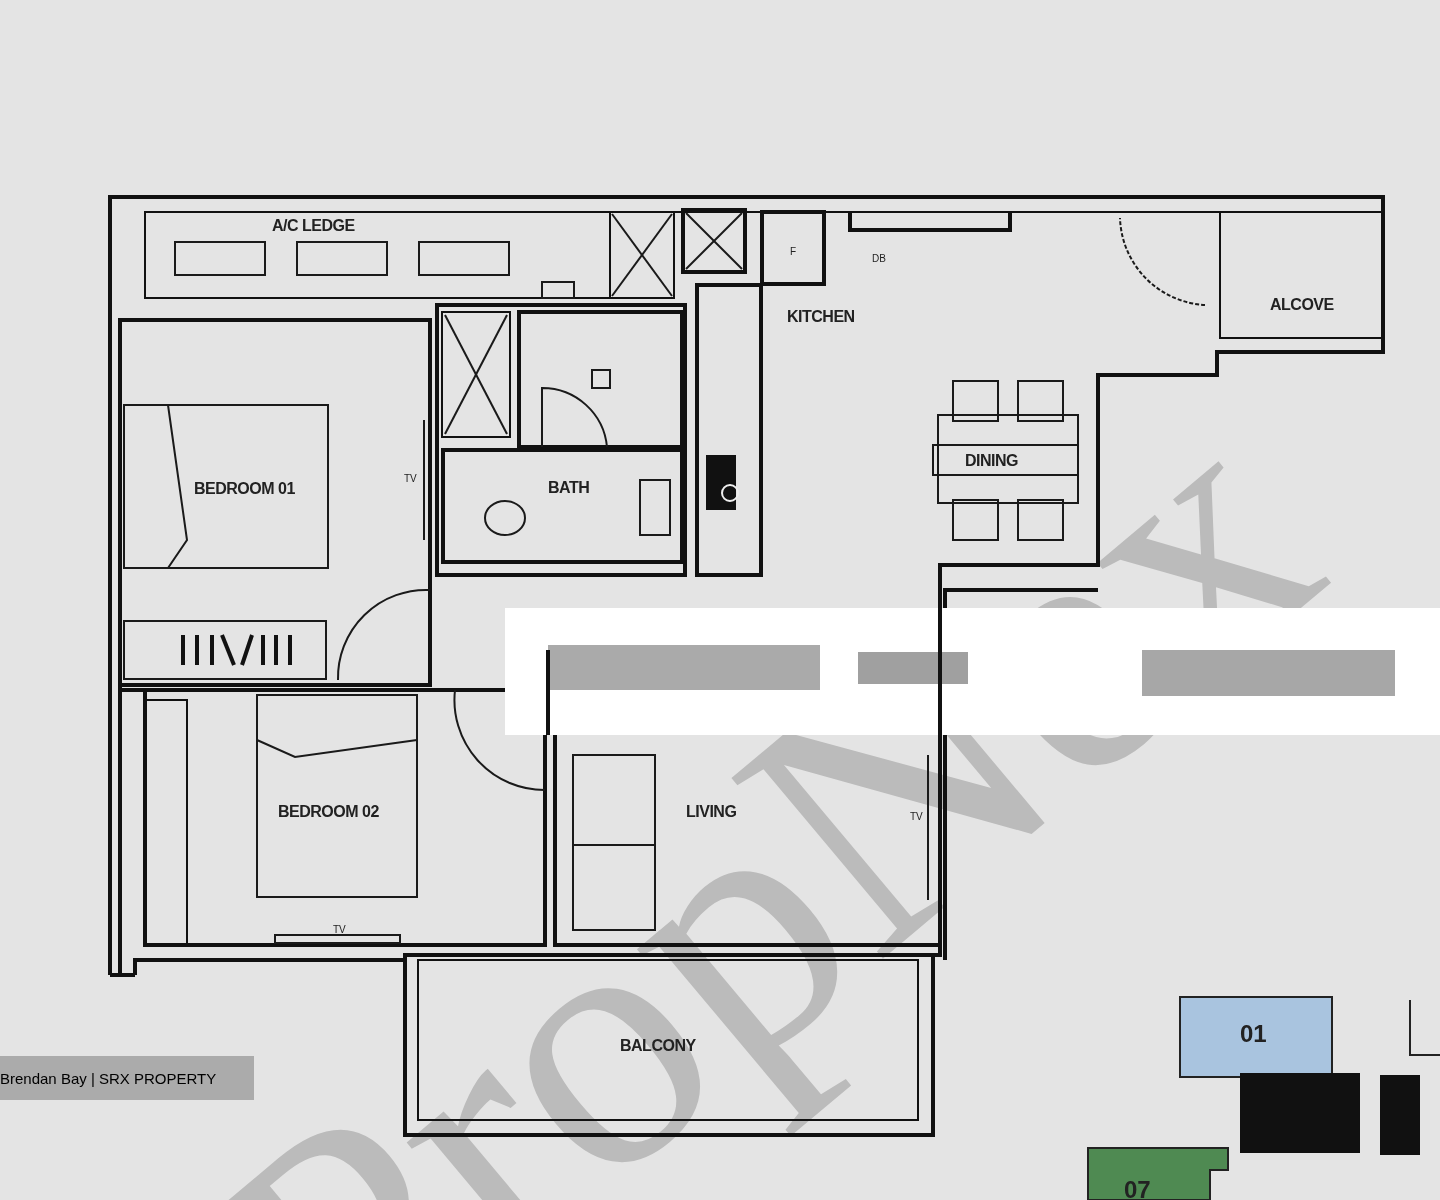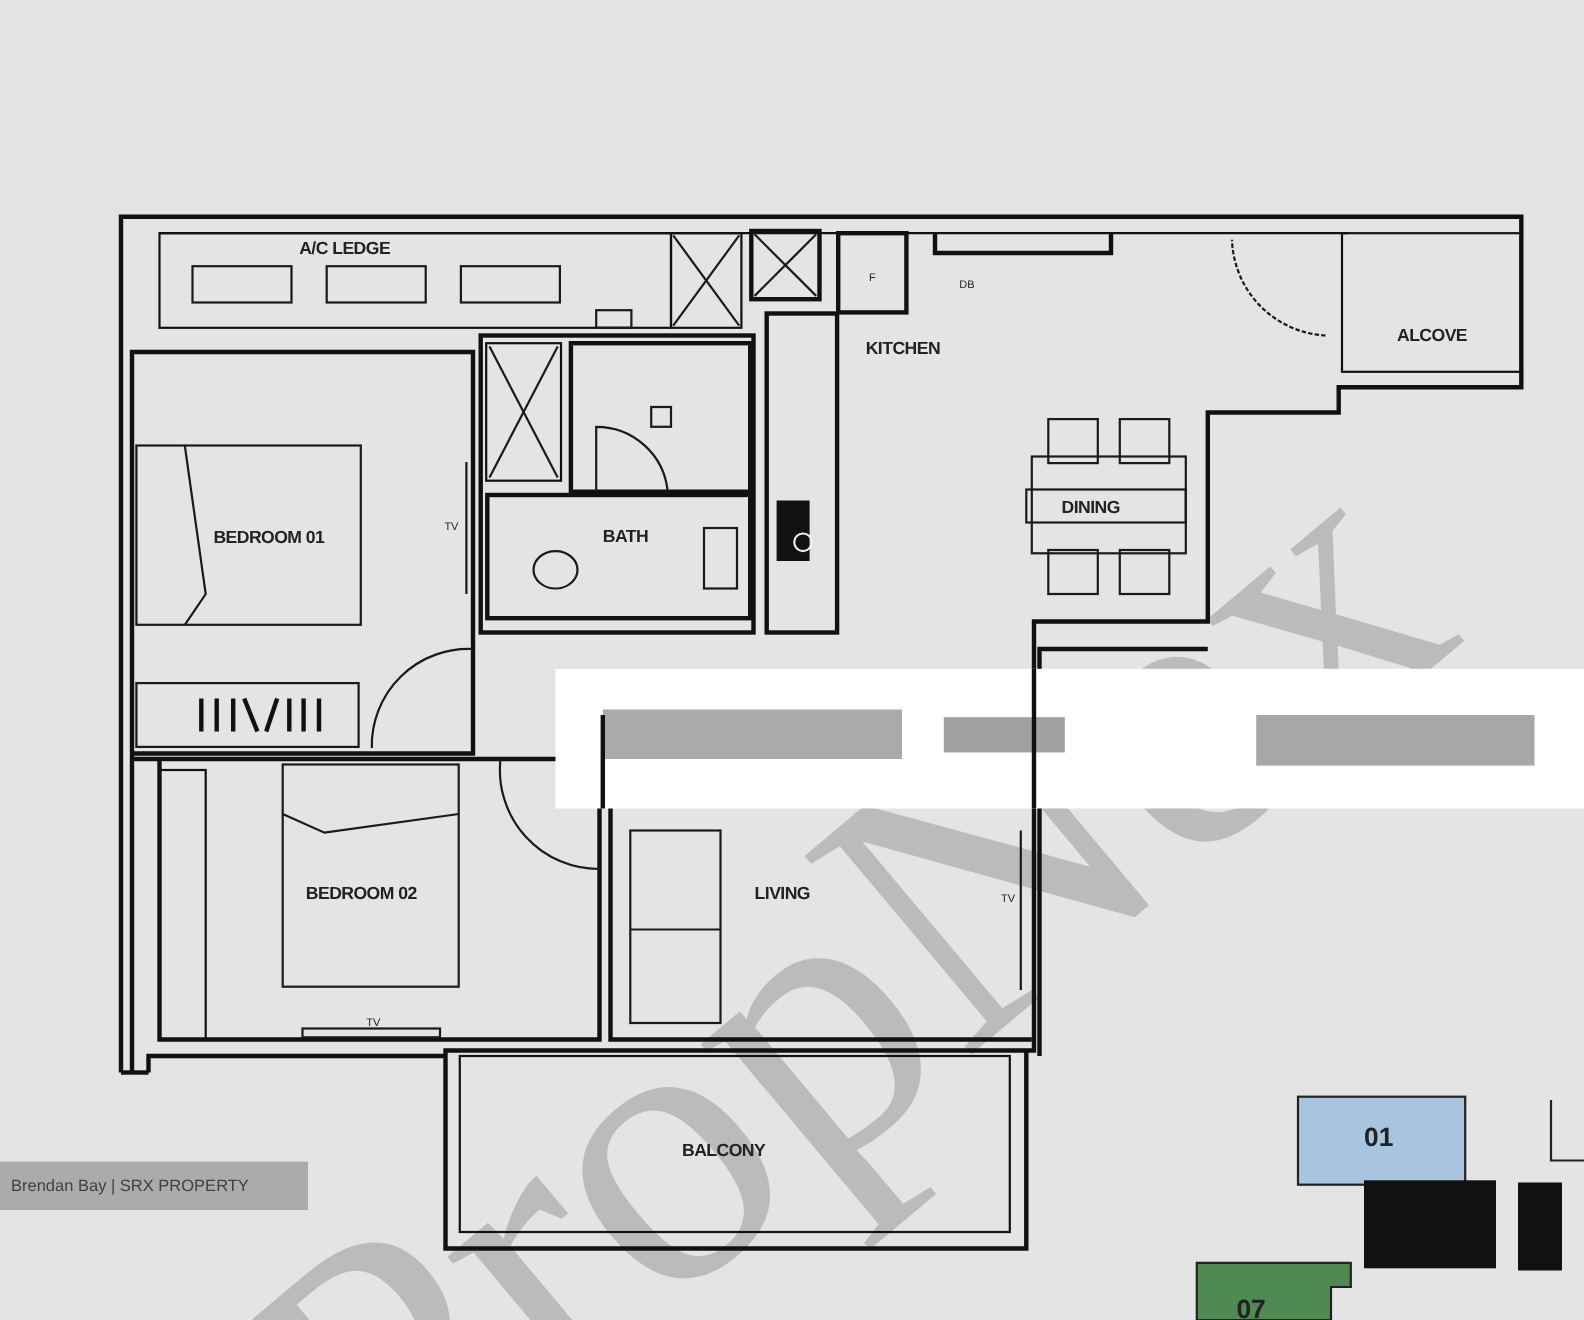"Brendan Bay | SRX PROPERTY" .credit { color: #404040 -> #000000; padding-left: 10px -> none; width: 280px -> 254px }
